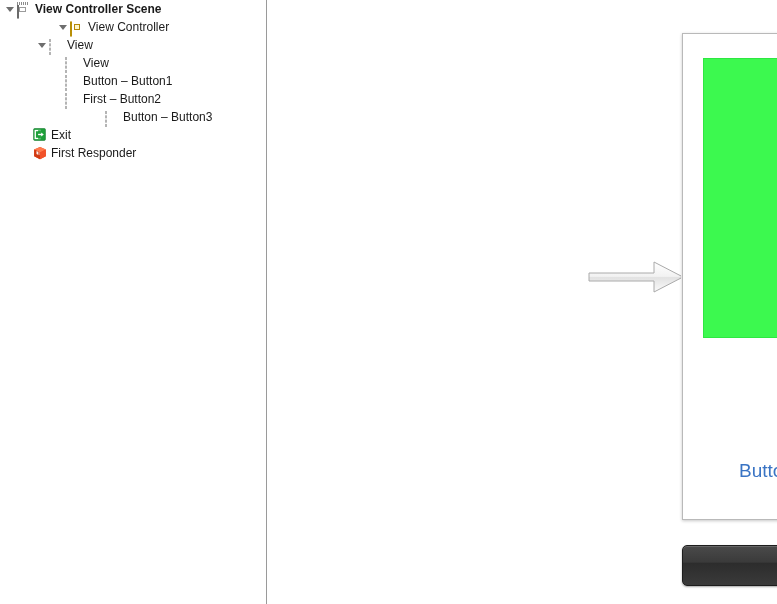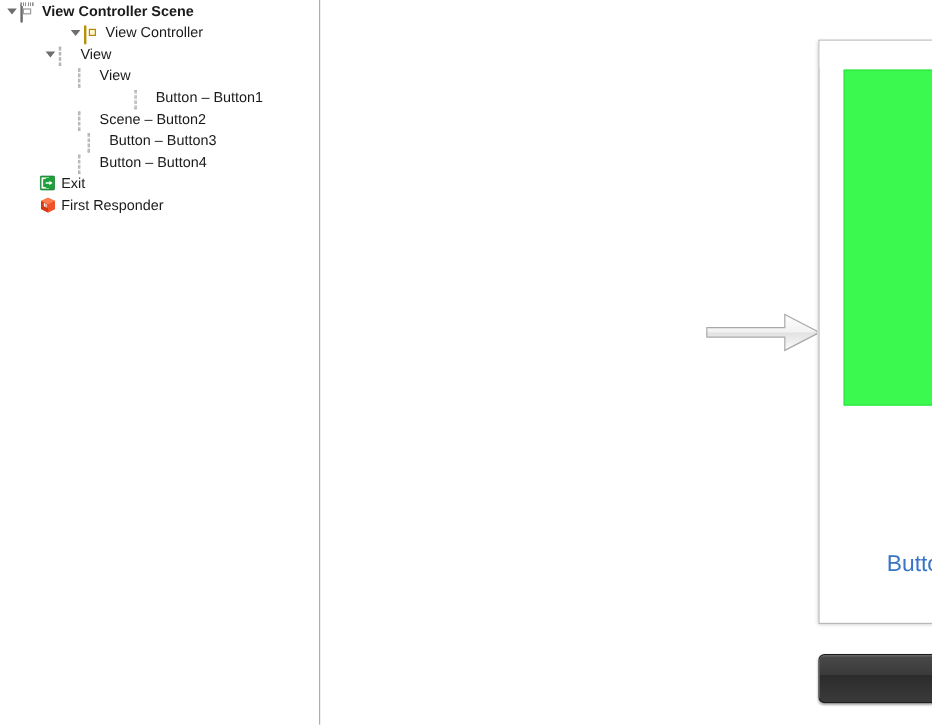"Button – Button1" div.tree-row { justify-content: center -> none }
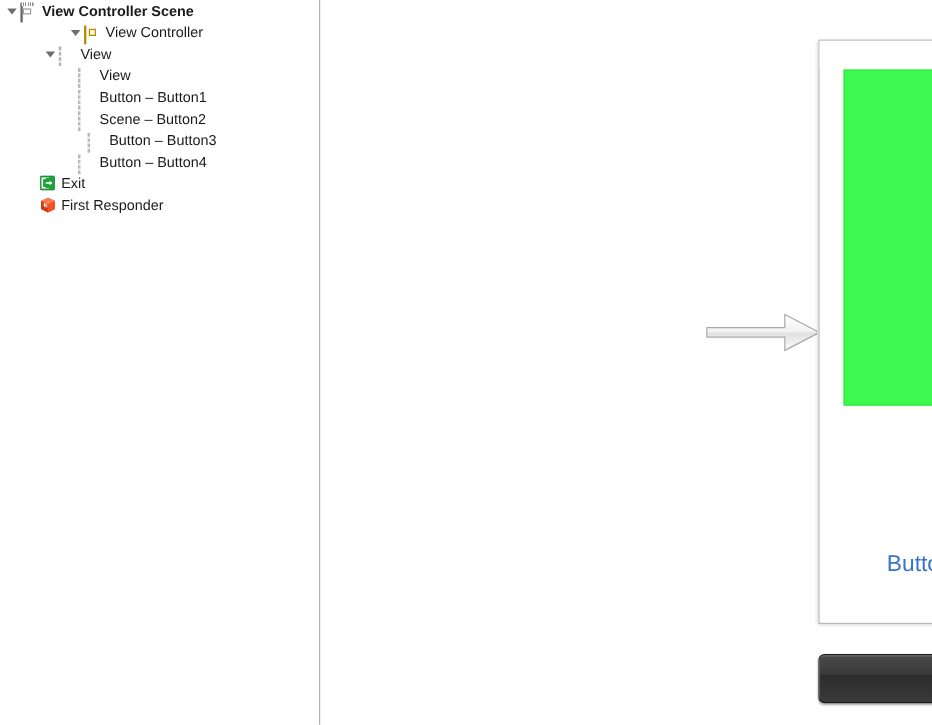"Scene – Button2" span { text: Scene -> First }
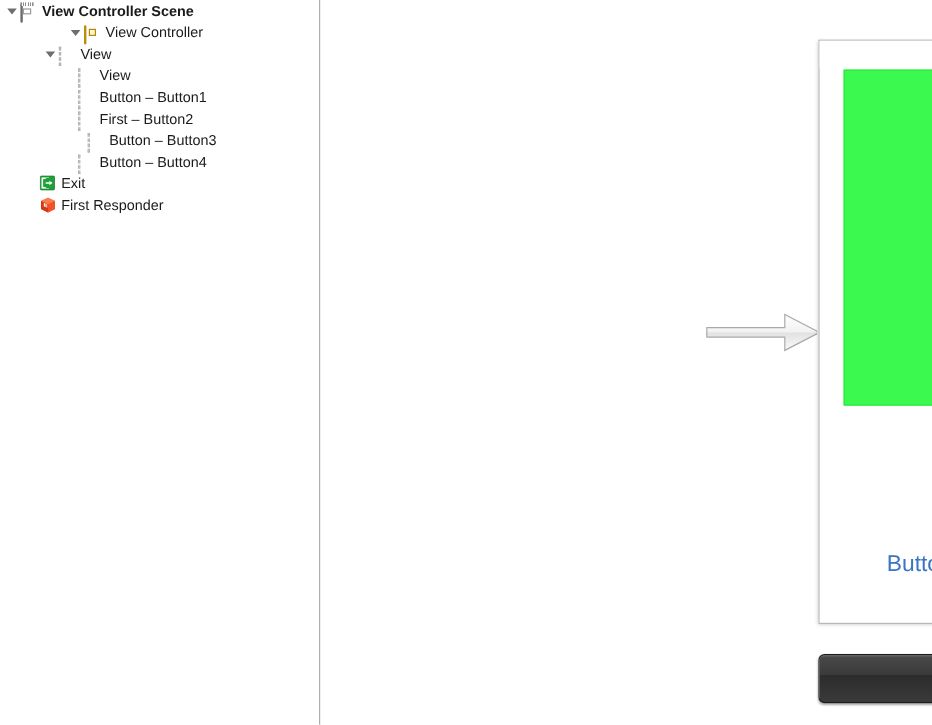"Button – Button3" div.tree-row { margin-left: none -> 32px }
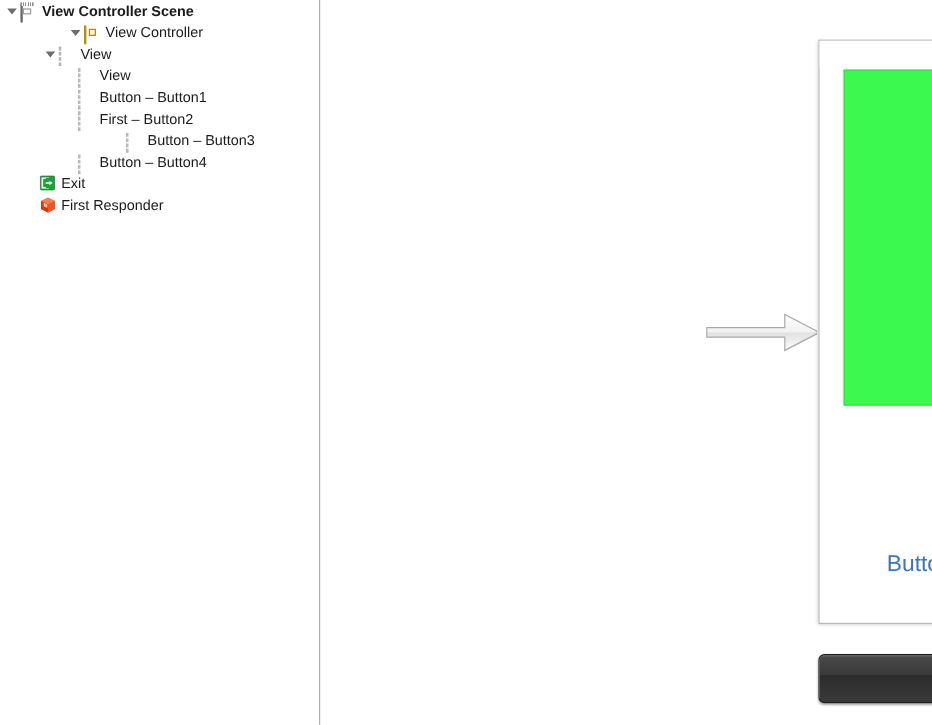"Button – Button4" div.tree-row { html: <div> <span></span> <span><span></span></span> <span>Button – Button4</span> </div> -> none }
